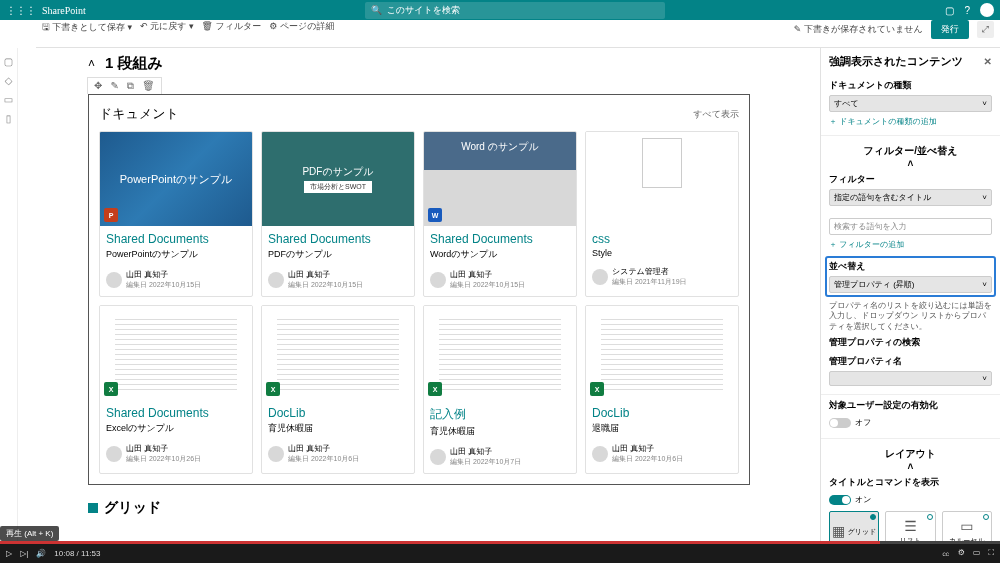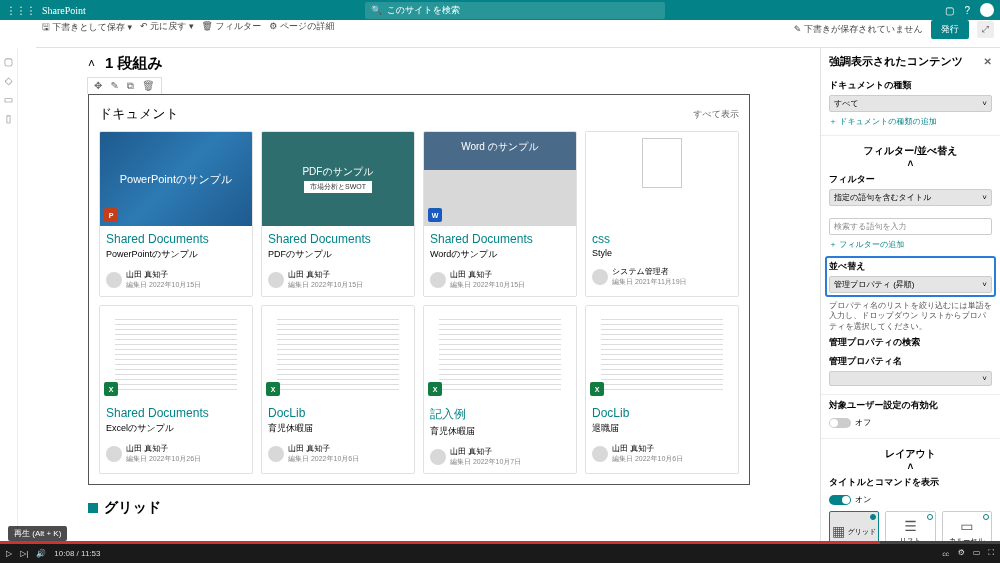"再生 (Alt + K)" .chip { left: 8px -> 0 }
